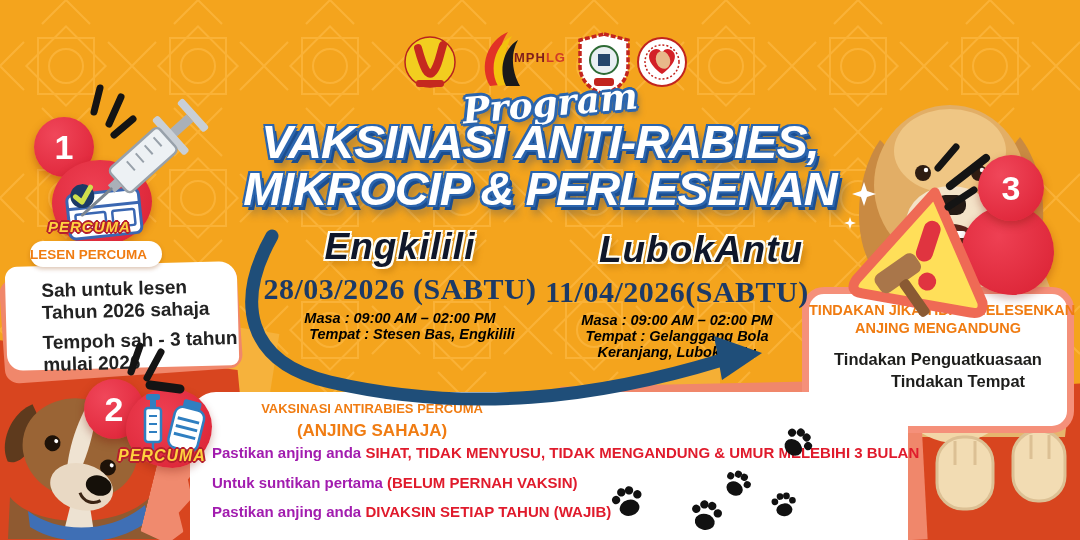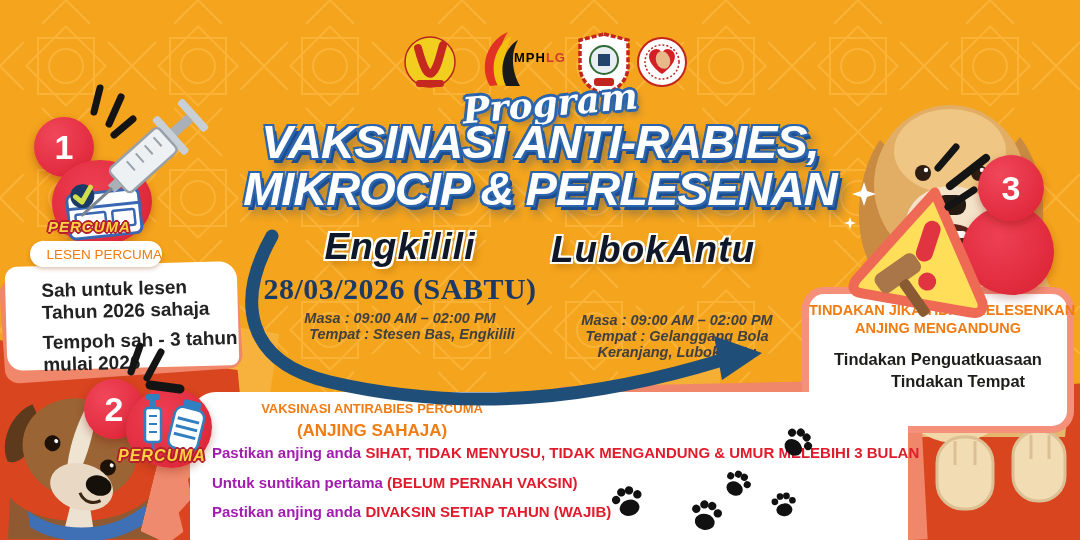"MPH" span { color: #000000 -> #7f1d1d }
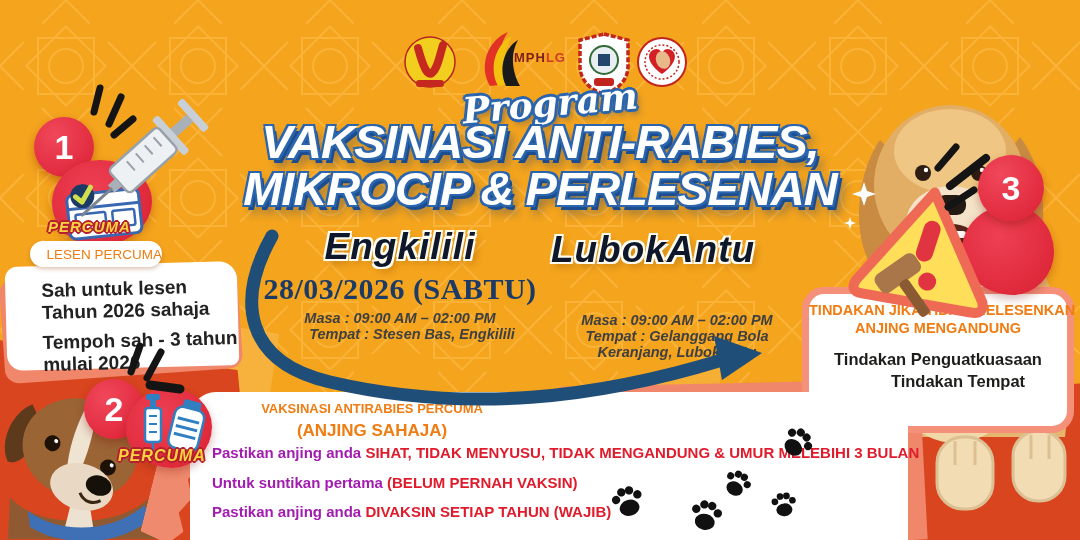"LESEN PERCUMA" .pill { font-weight: normal -> bold; justify-content: flex-end -> flex-start }
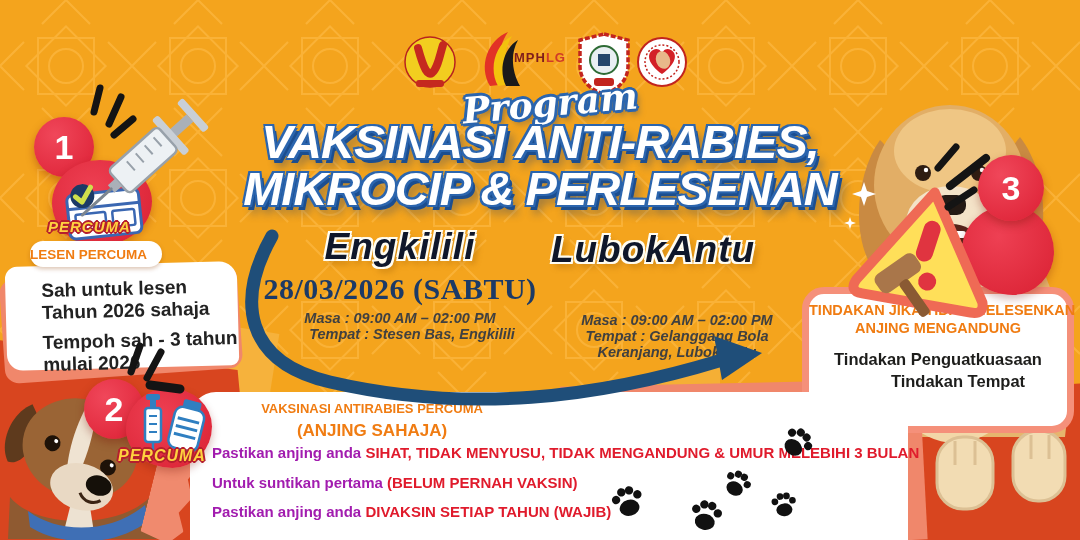"LubokAntu" div.abs { left: 528px -> 576px }
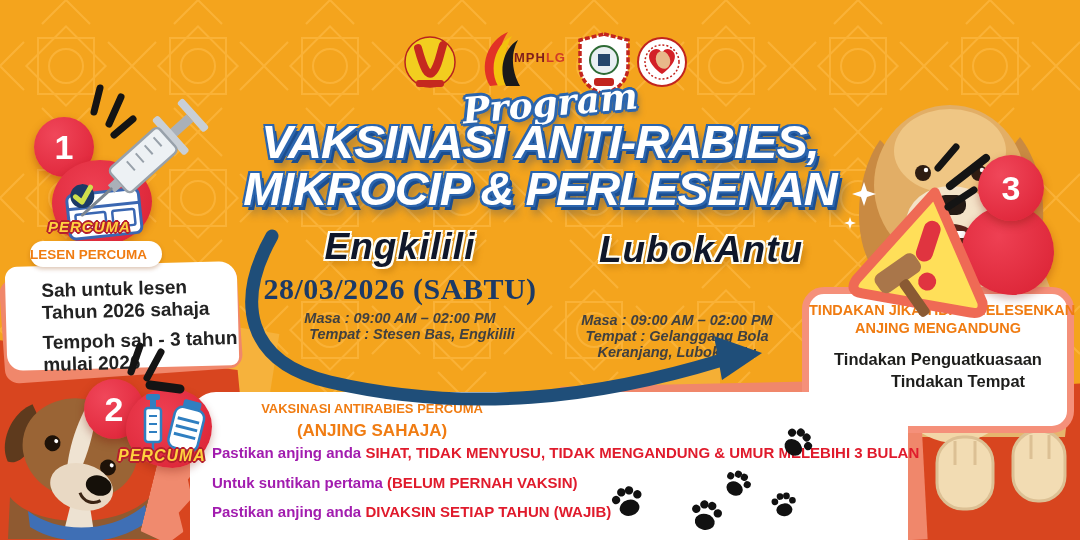"11/04/2026(SABTU)" div.abs { html: none -> <div>11/04/2026(SABTU)</div> }
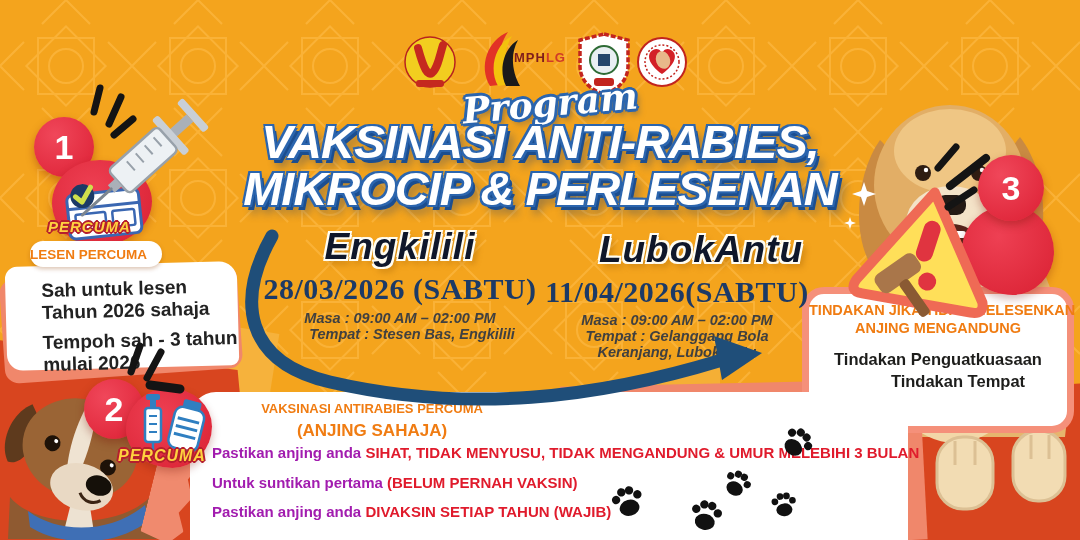"Masa : 09:00 AM –" .evmeta { color: #404040 -> #000000 }
